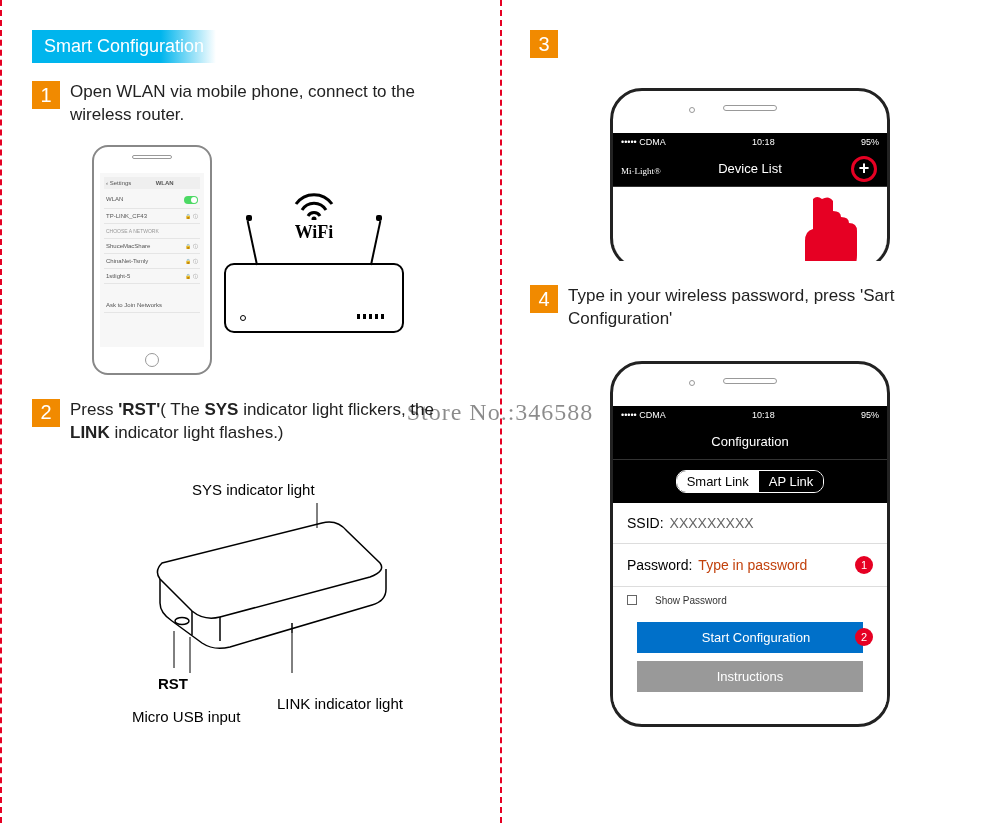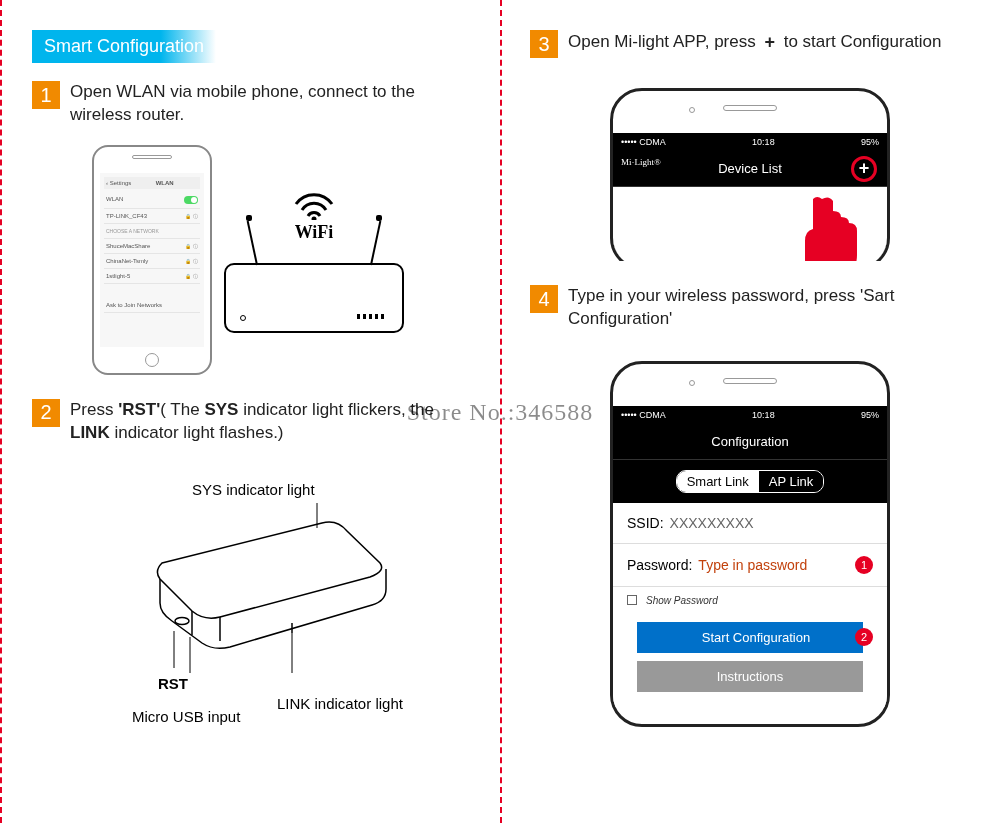"Open Mi-light APP, press +" div.step-text { html: <div> <span>Open Mi-light APP, press </span><span>+</span><span> to start Configuration</span> </div> -> none }
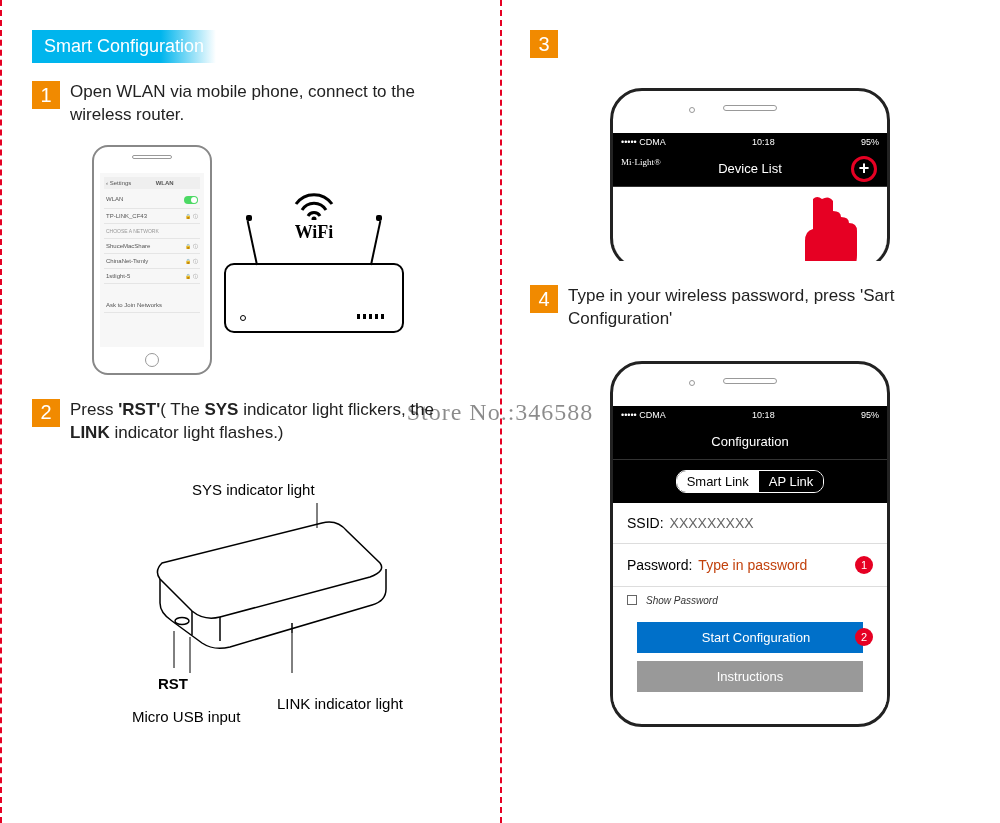"Mi·Light®" .brand { bottom: 19px -> 10px }
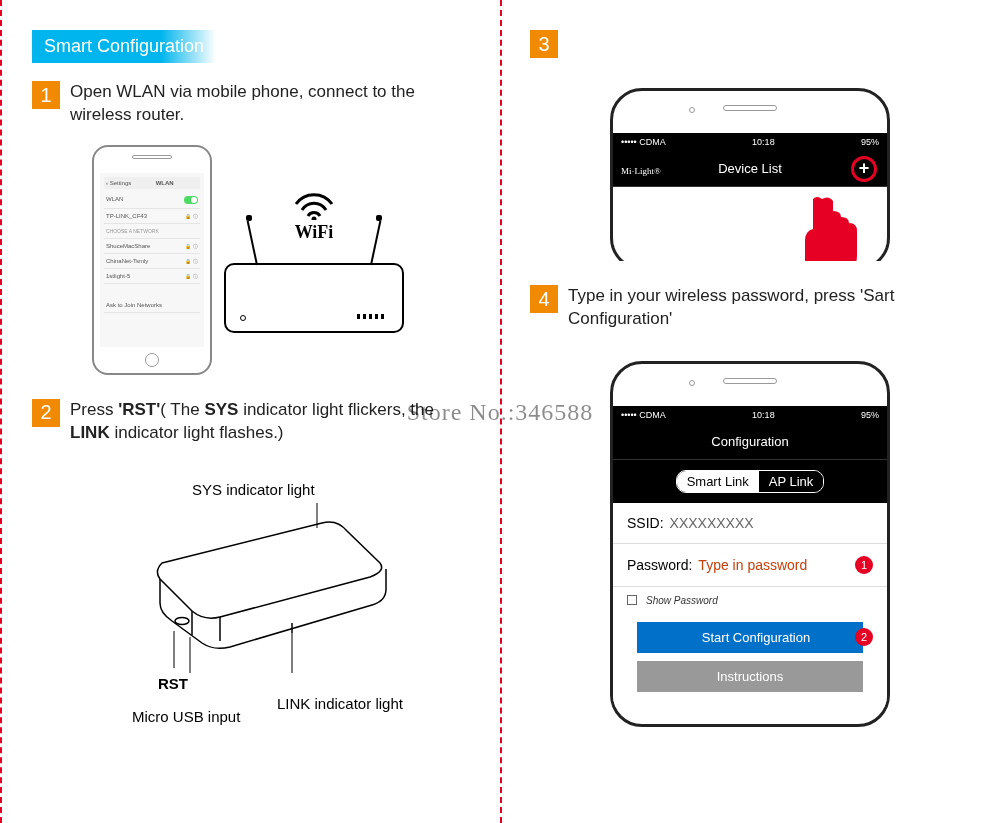"Show Password" .show-pw { font-style: italic -> none; gap: 9px -> 18px }
